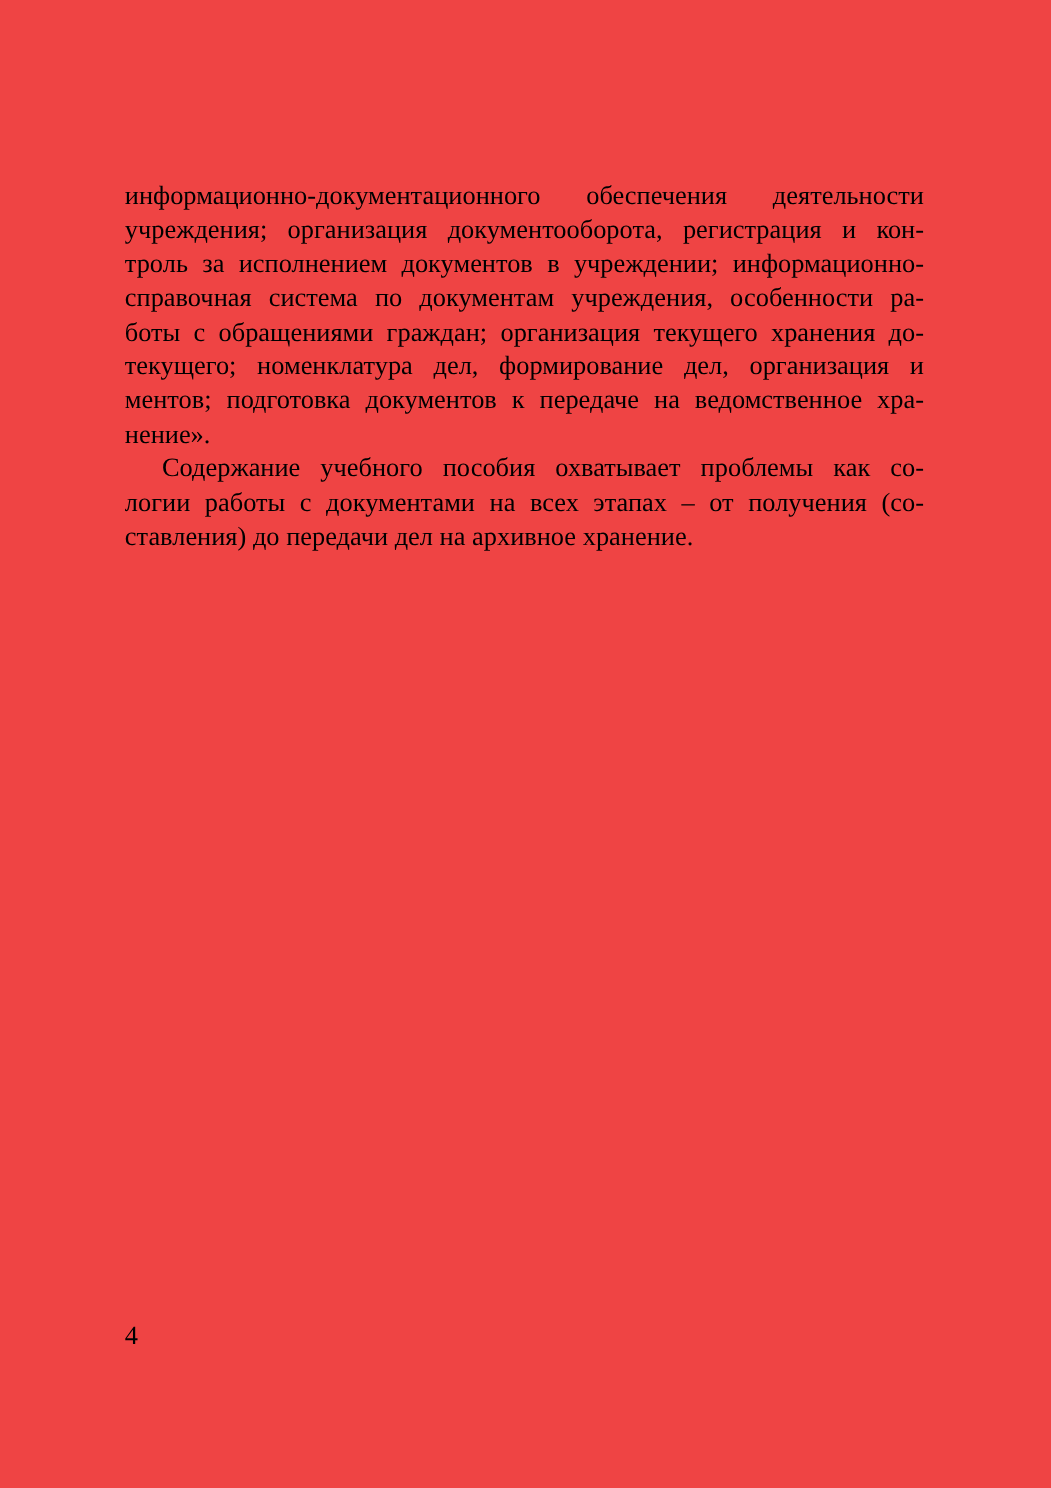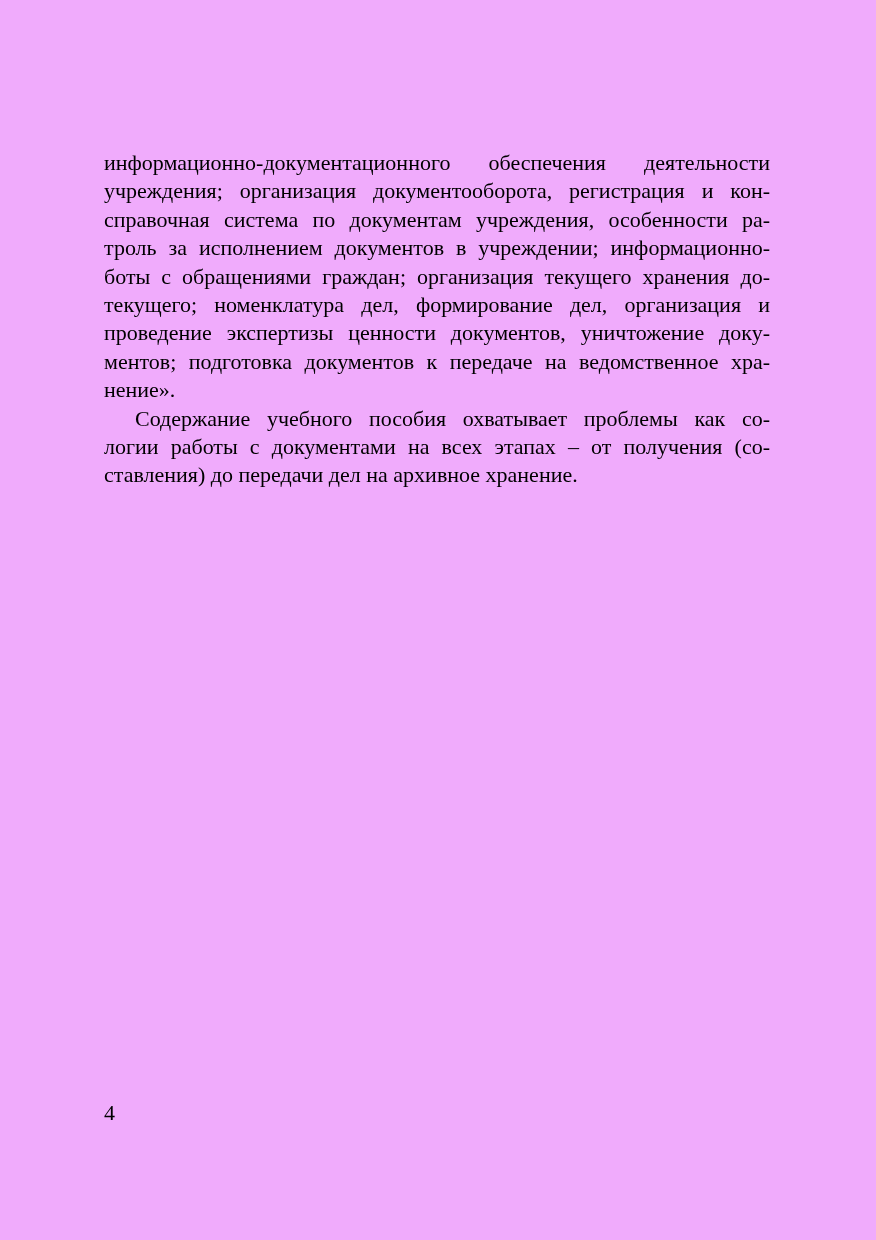"информационно-документационного" .page { background: #f0abfc -> #ef4444 }
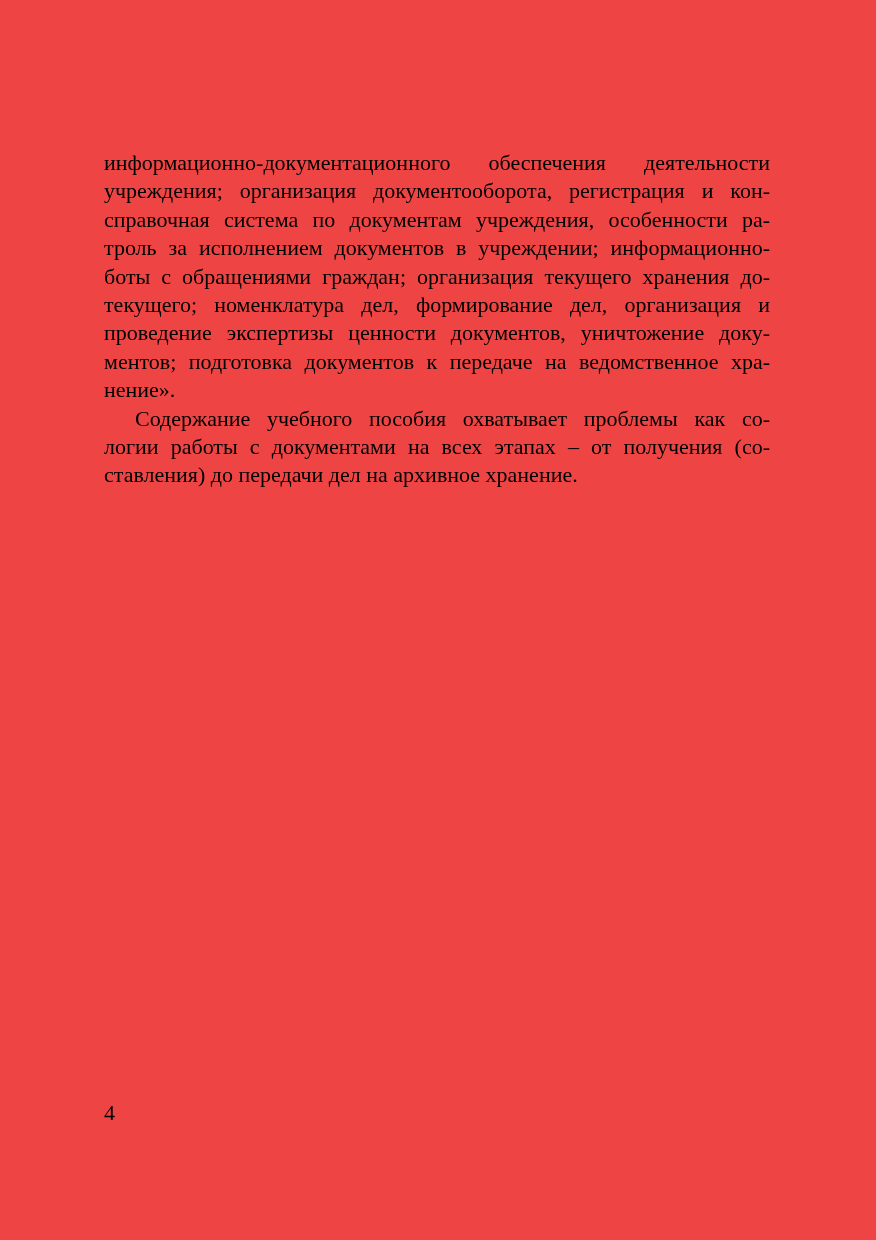"справочная система по документам" div.line { order: before "троль за исполнением документов в" -> after "троль за исполнением документов в" }
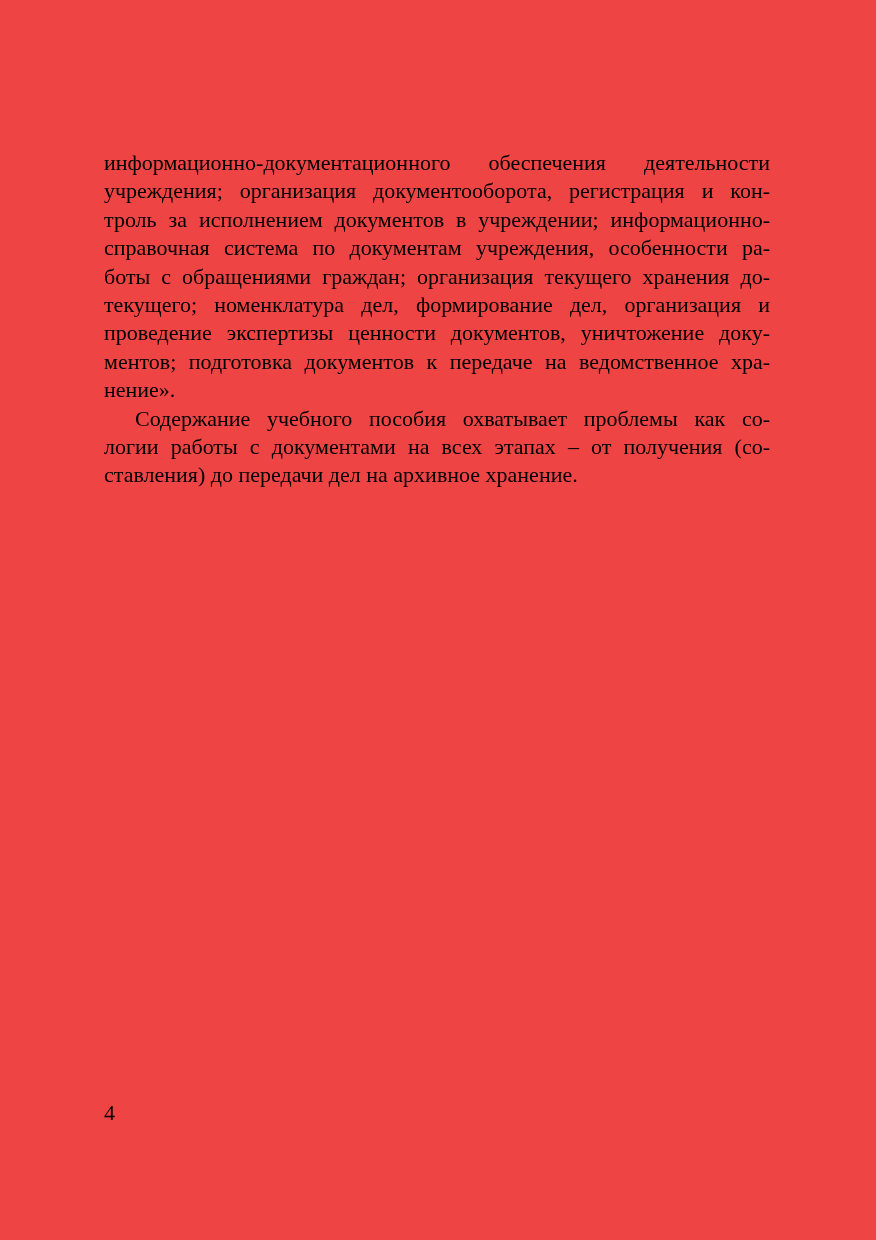"проведение экспертизы ценности" div.line { html: <div>проведение экспертизы ценности документов, уничтожение доку-</div> -> none }
